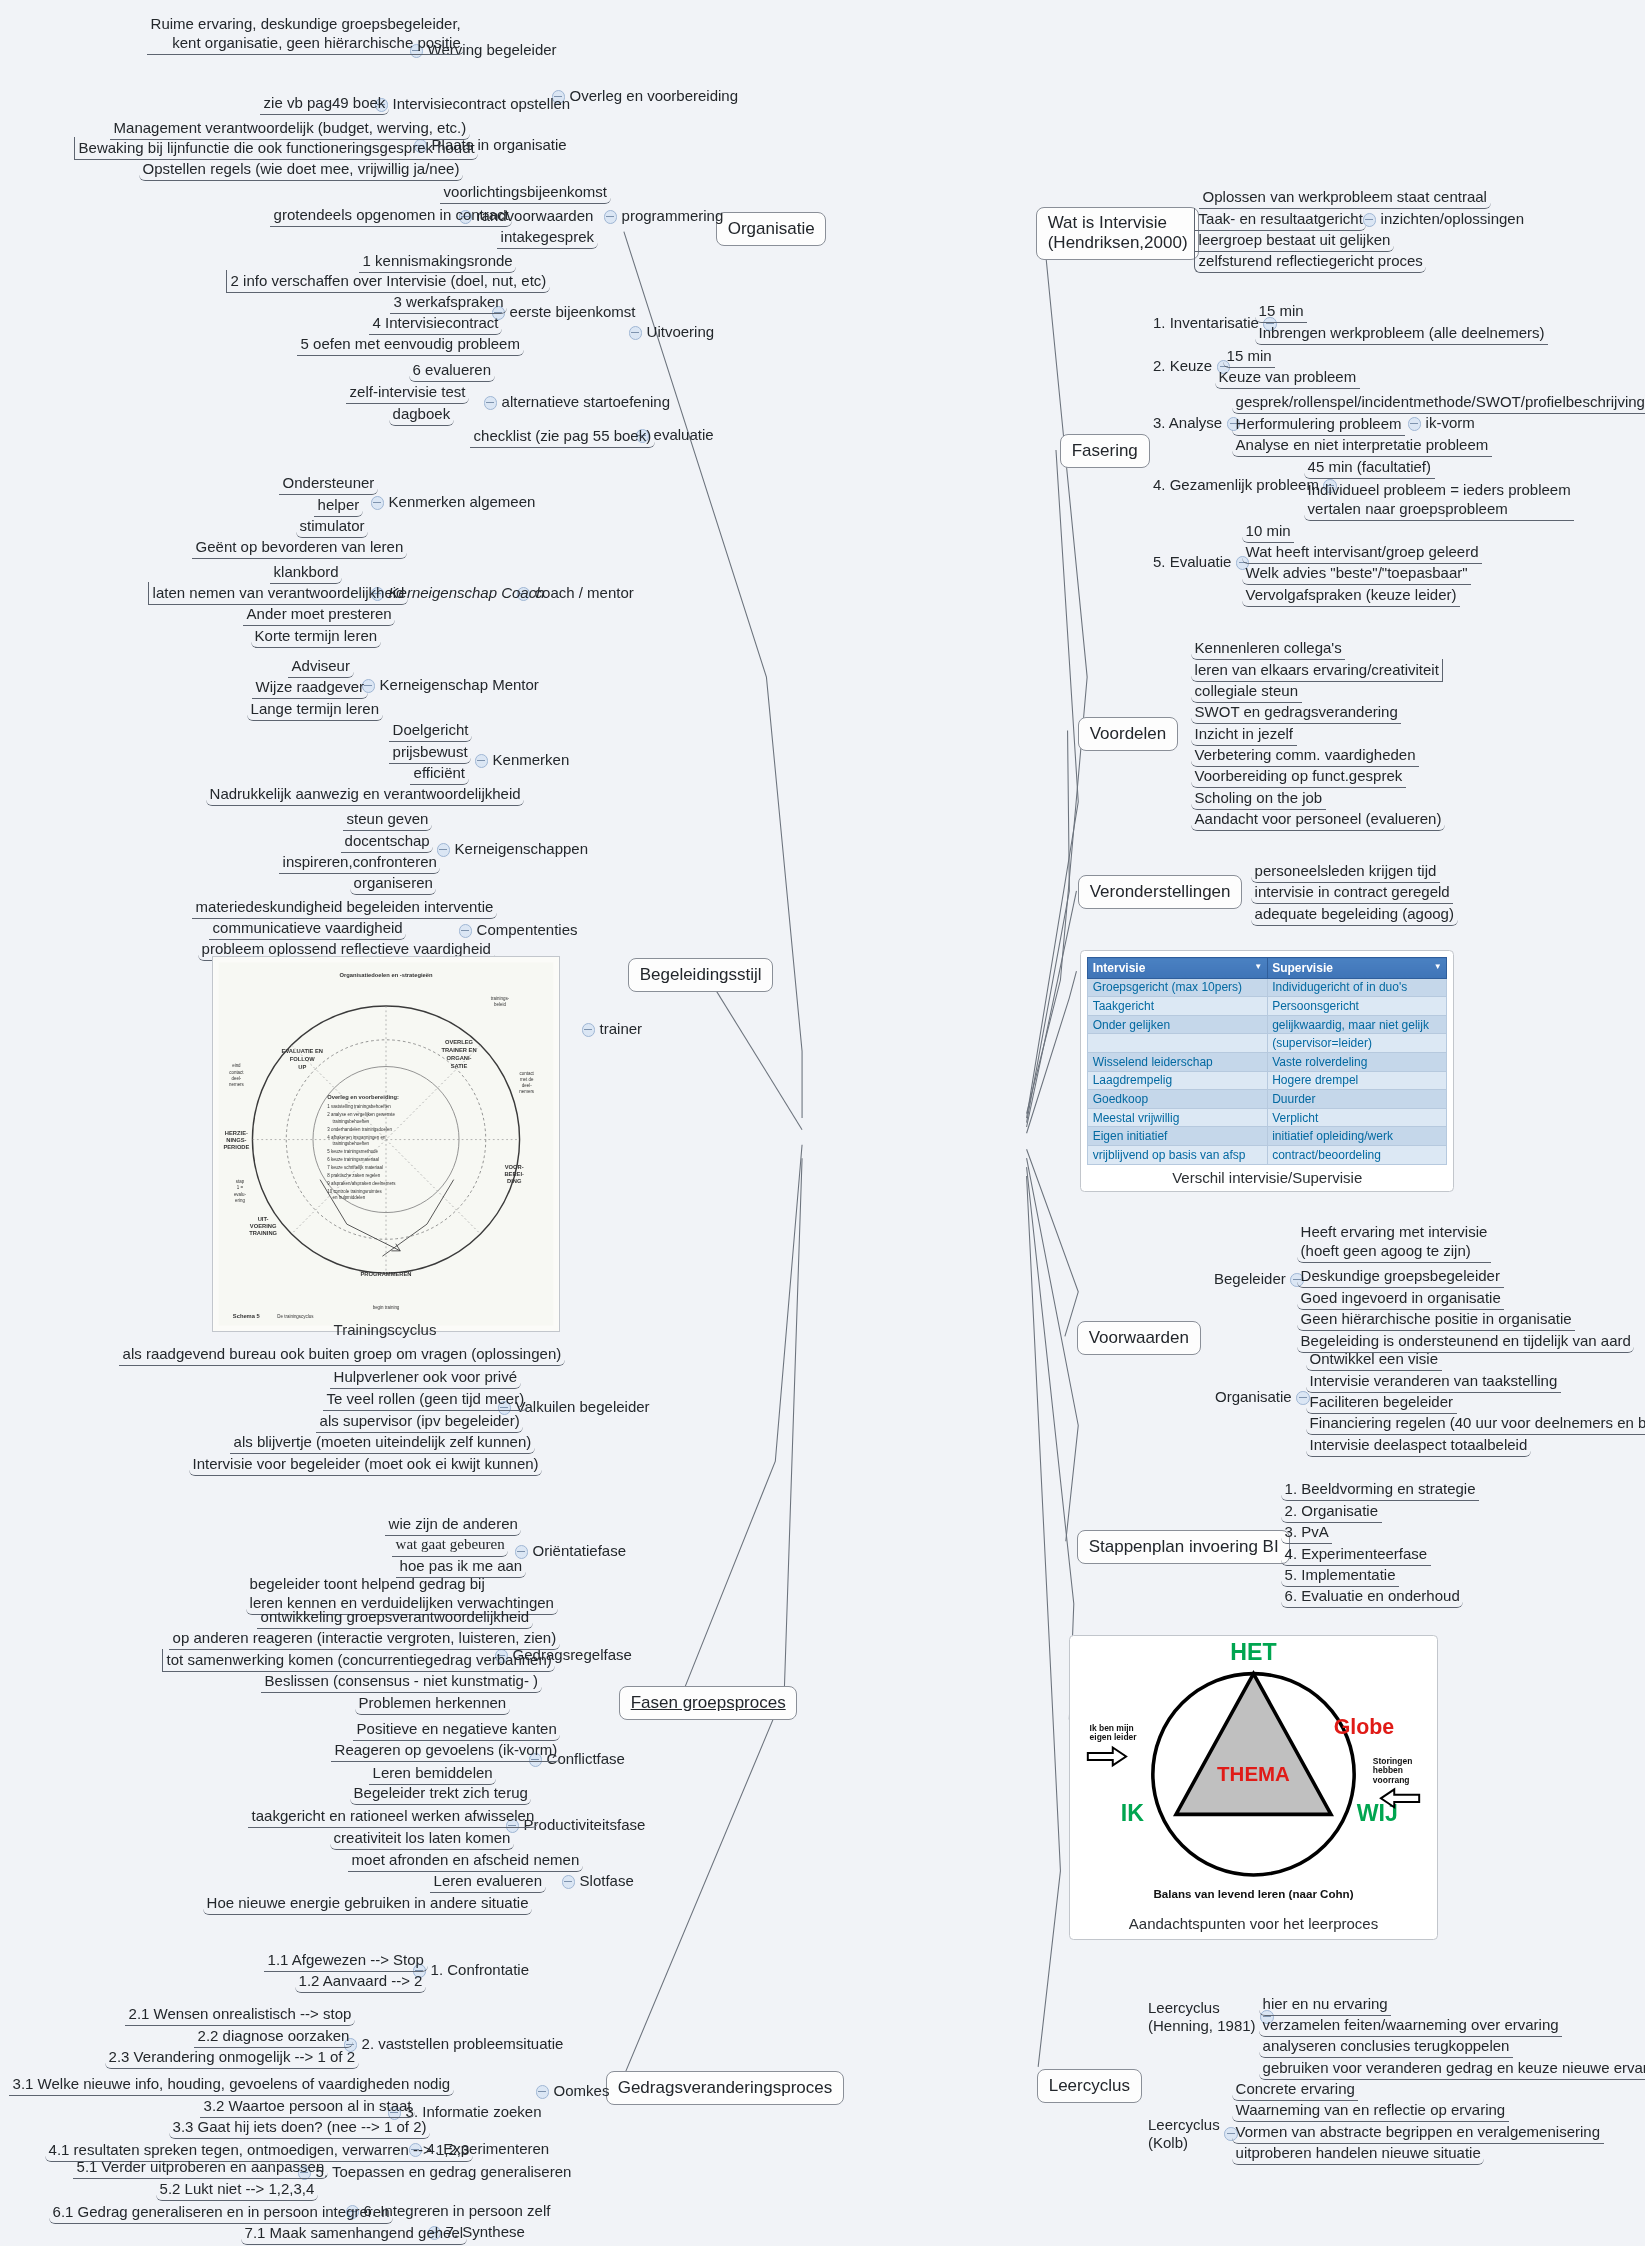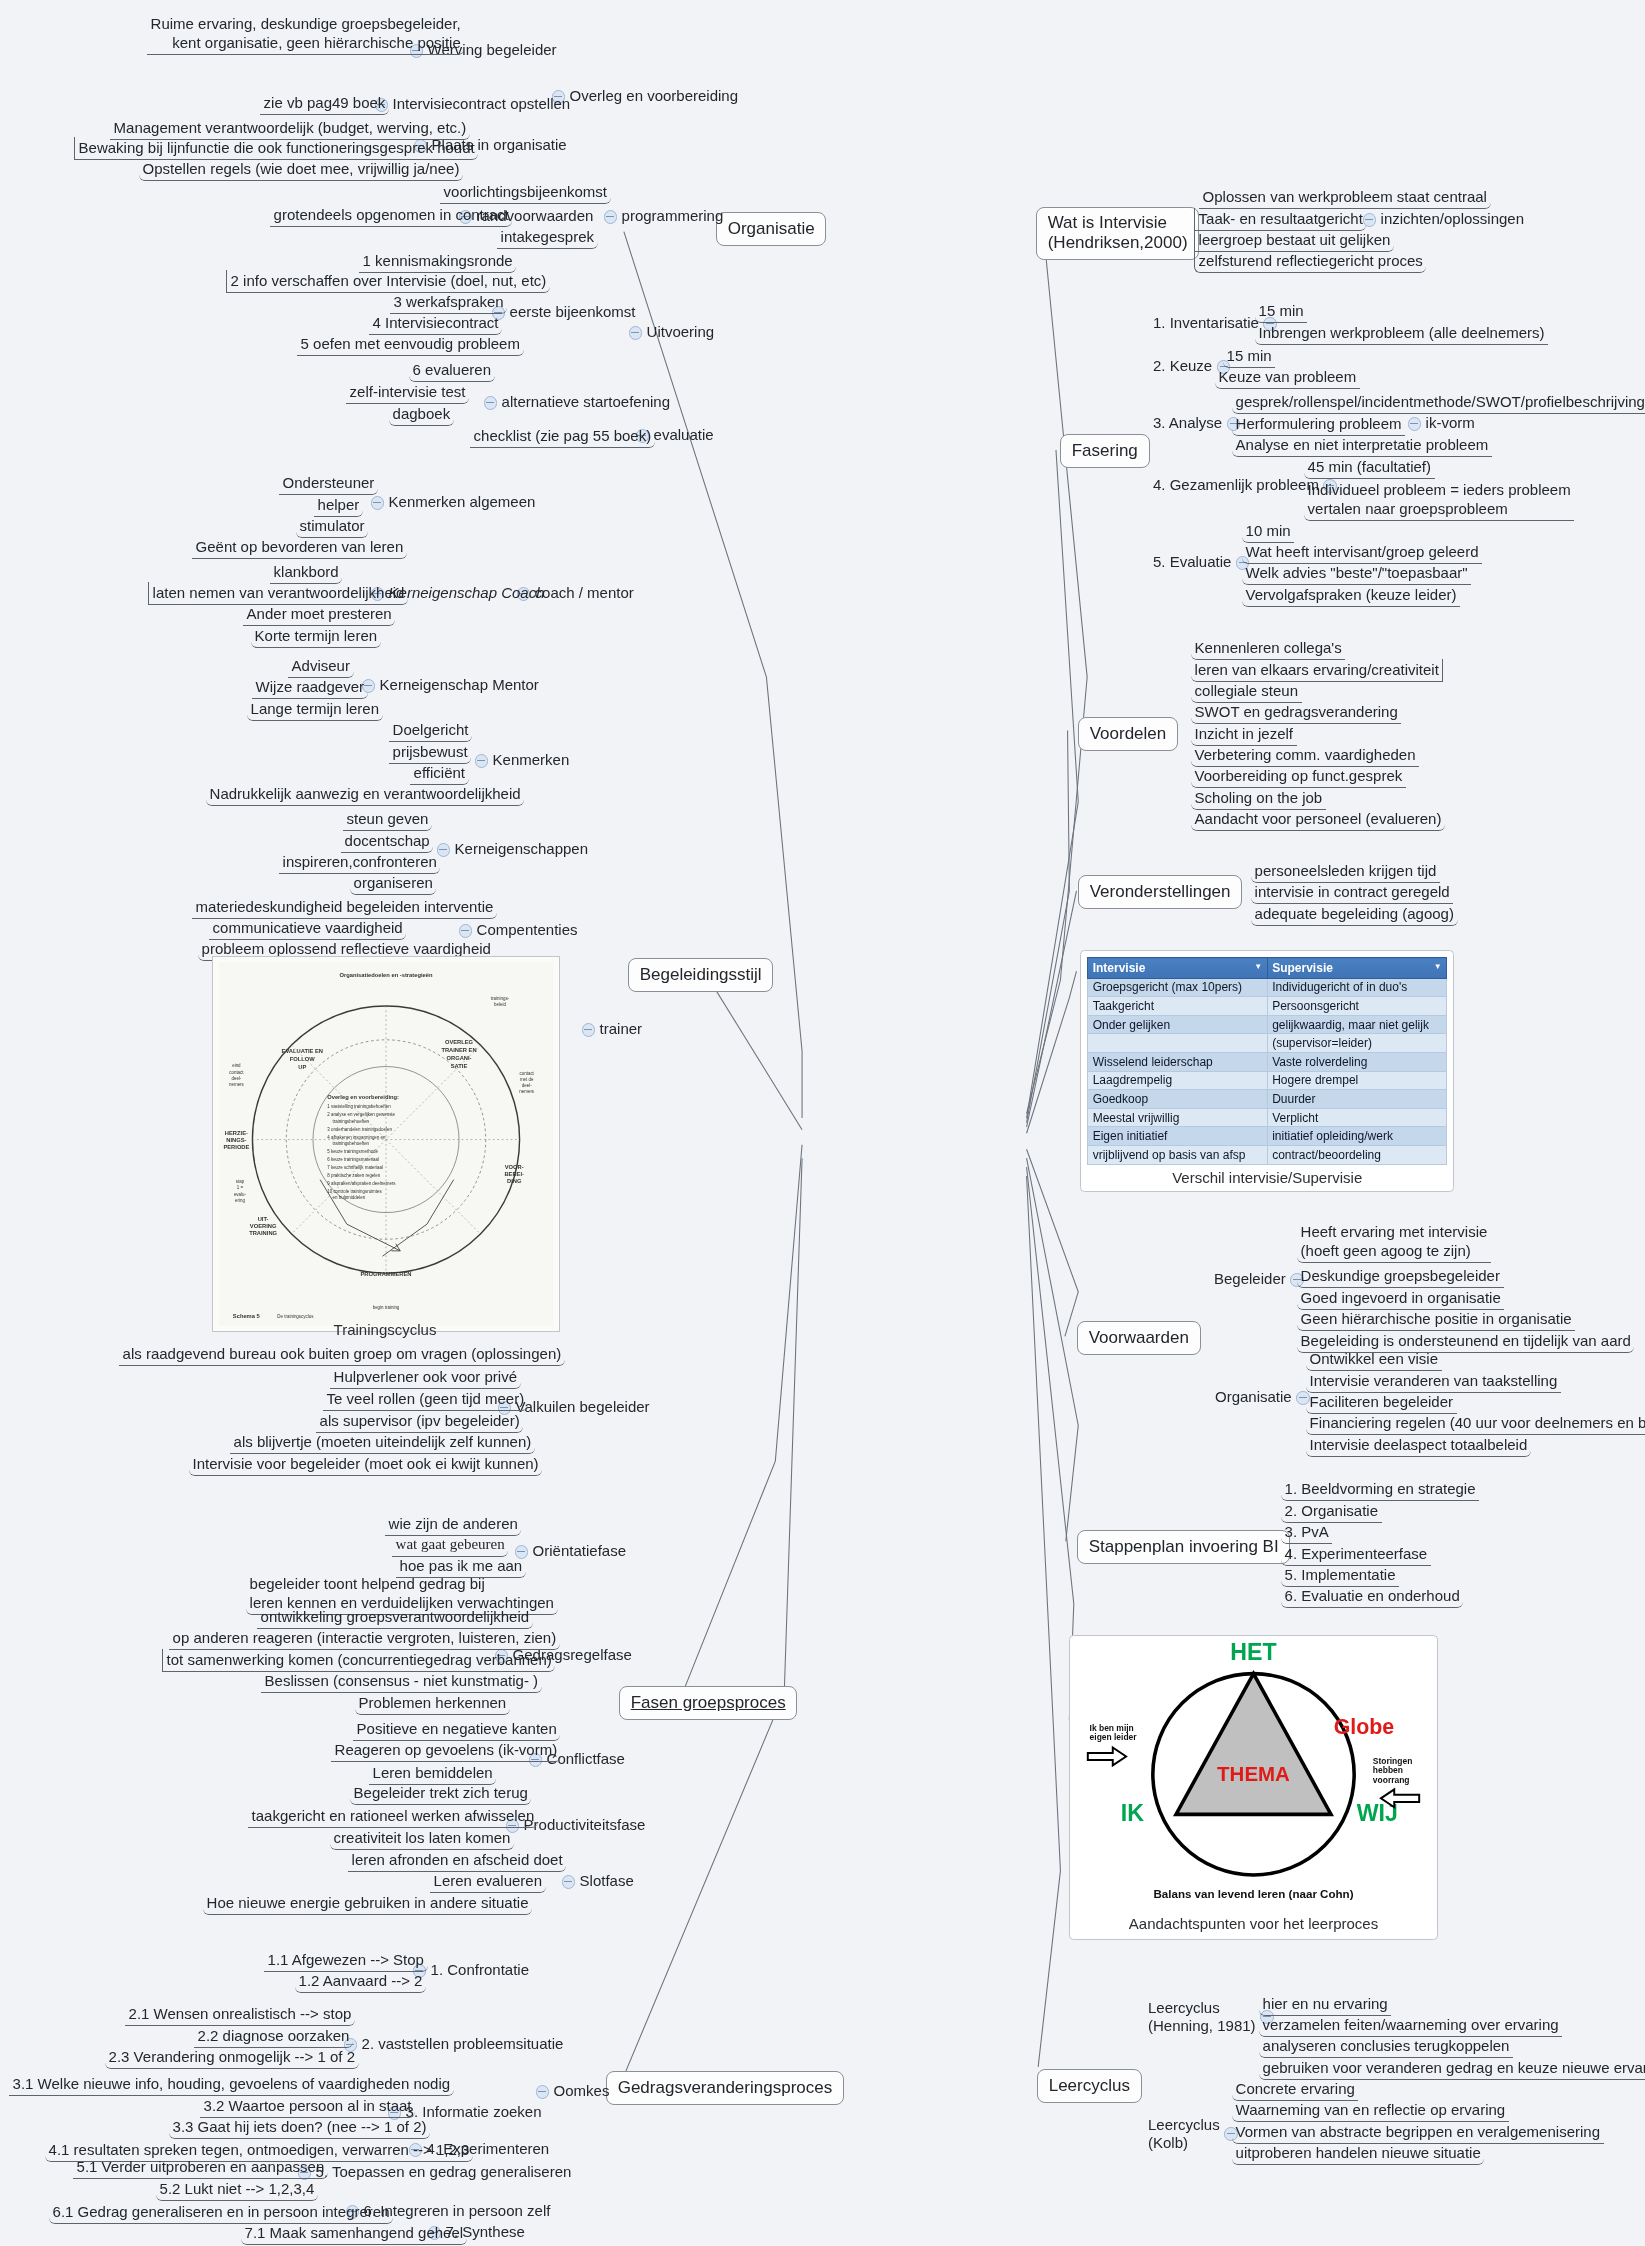"Groepsgericht (max 10pers)" table.vs td { color: #0f172a -> #0369a1 }
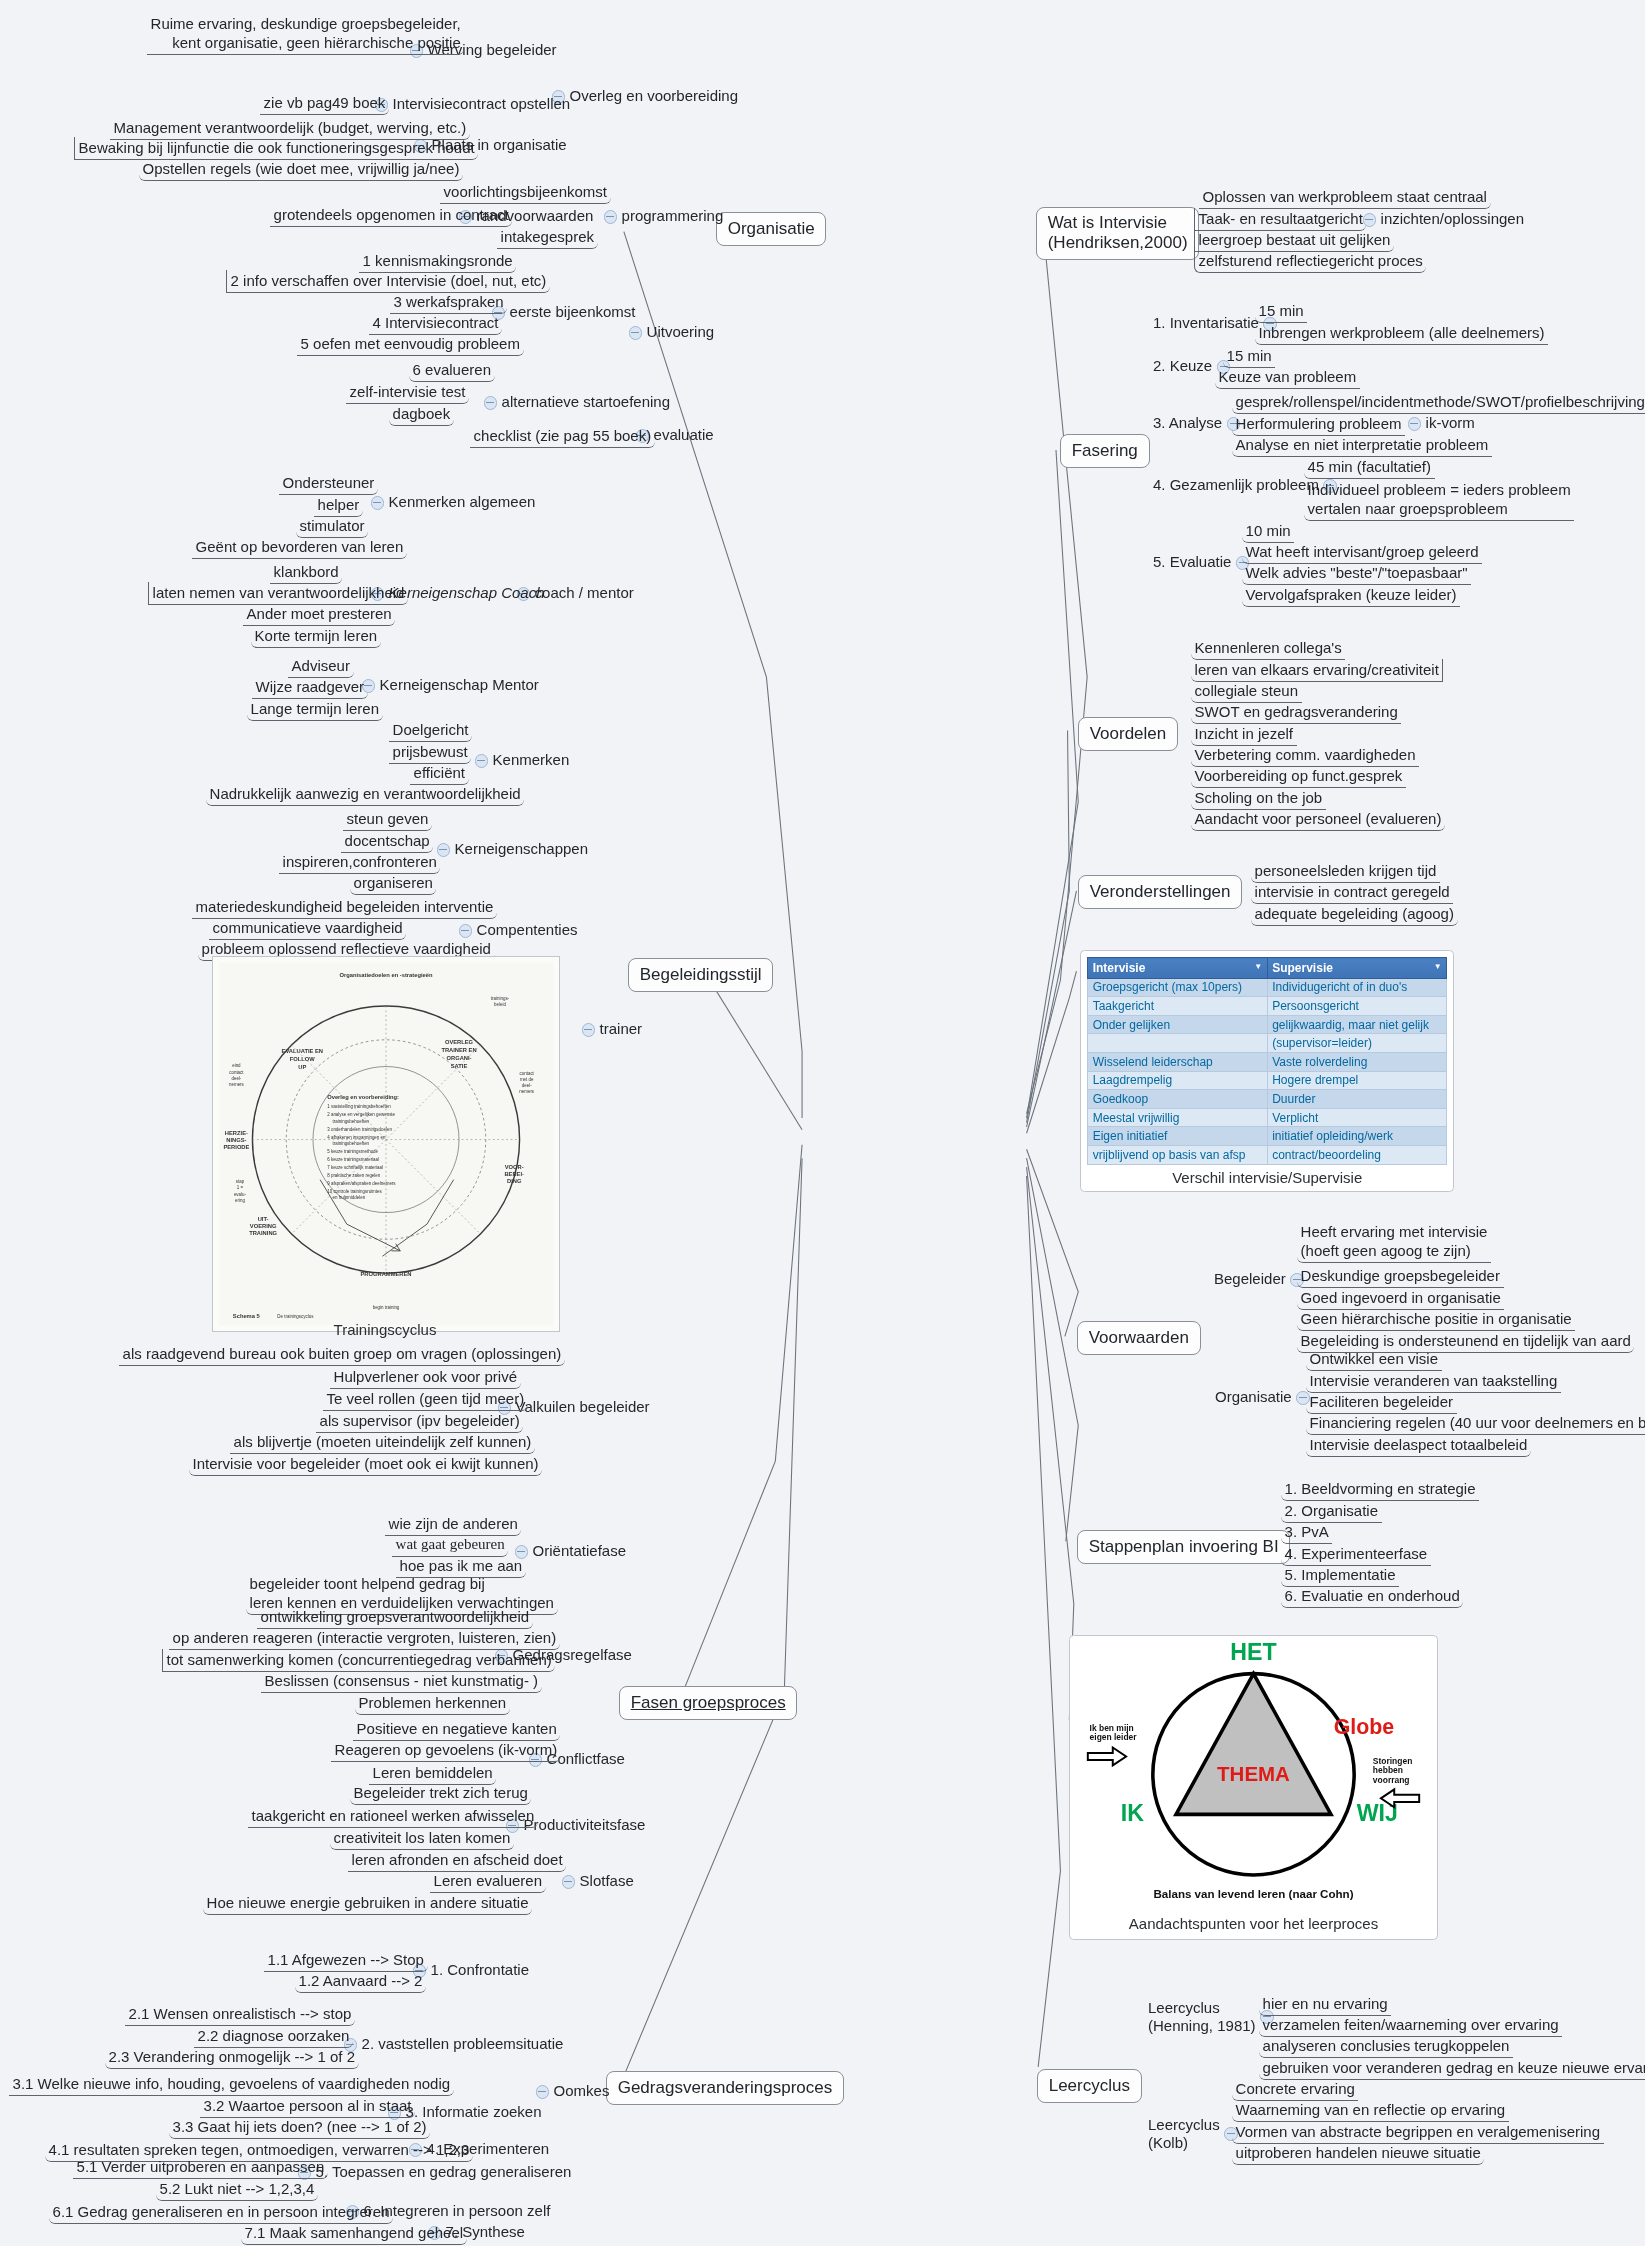"leren afronden en afscheid doet" div.node { text: leren afronden en afscheid doet -> moet afronden en afscheid nemen }
